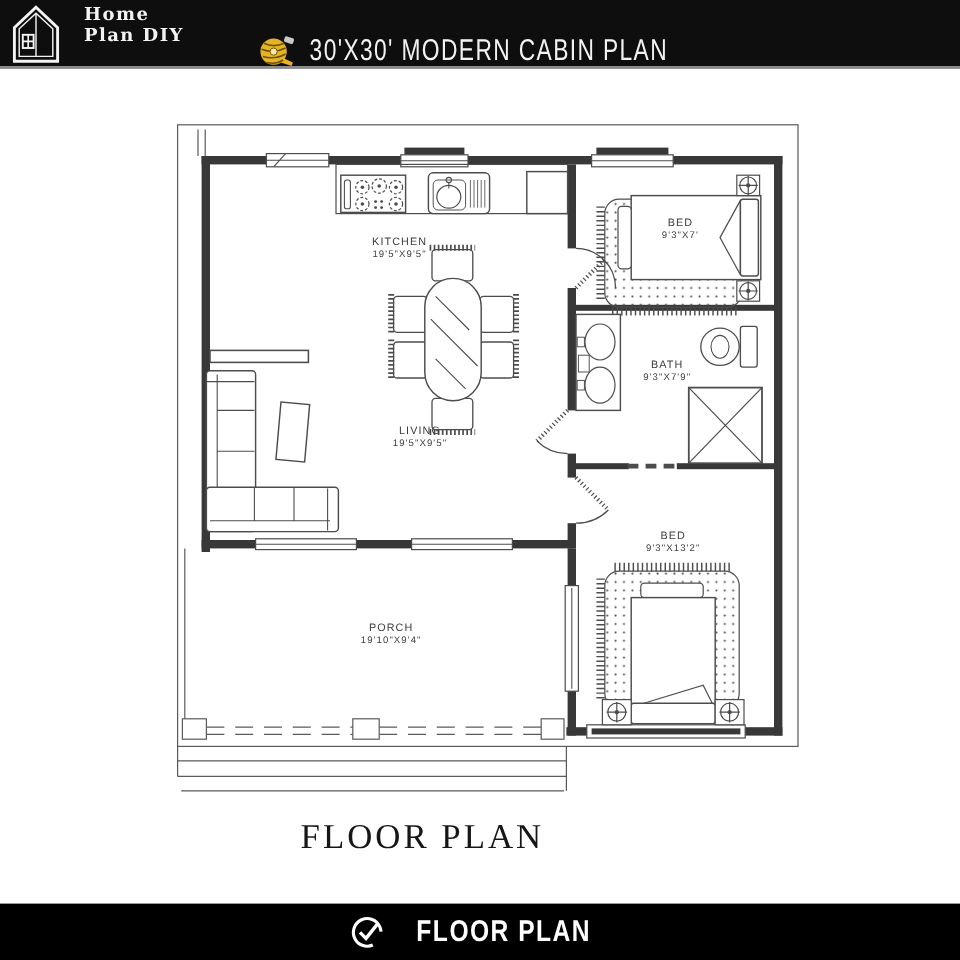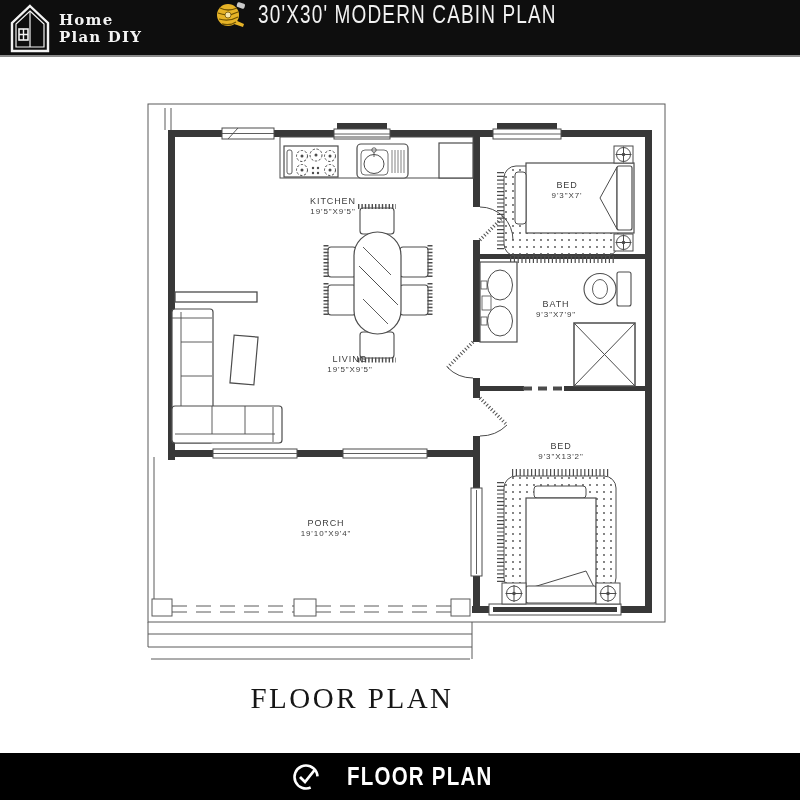"Home" .logo { align-items: center -> none; gap: 9px -> 20px }
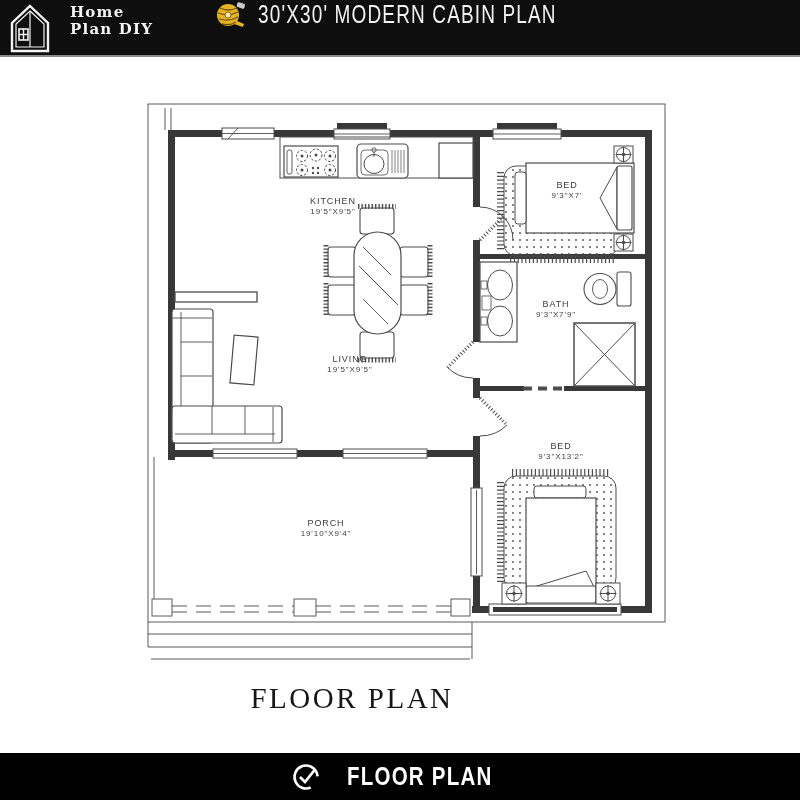"30'X30' MODERN CABIN PLAN" .title-group { align-items: flex-start -> flex-end }
